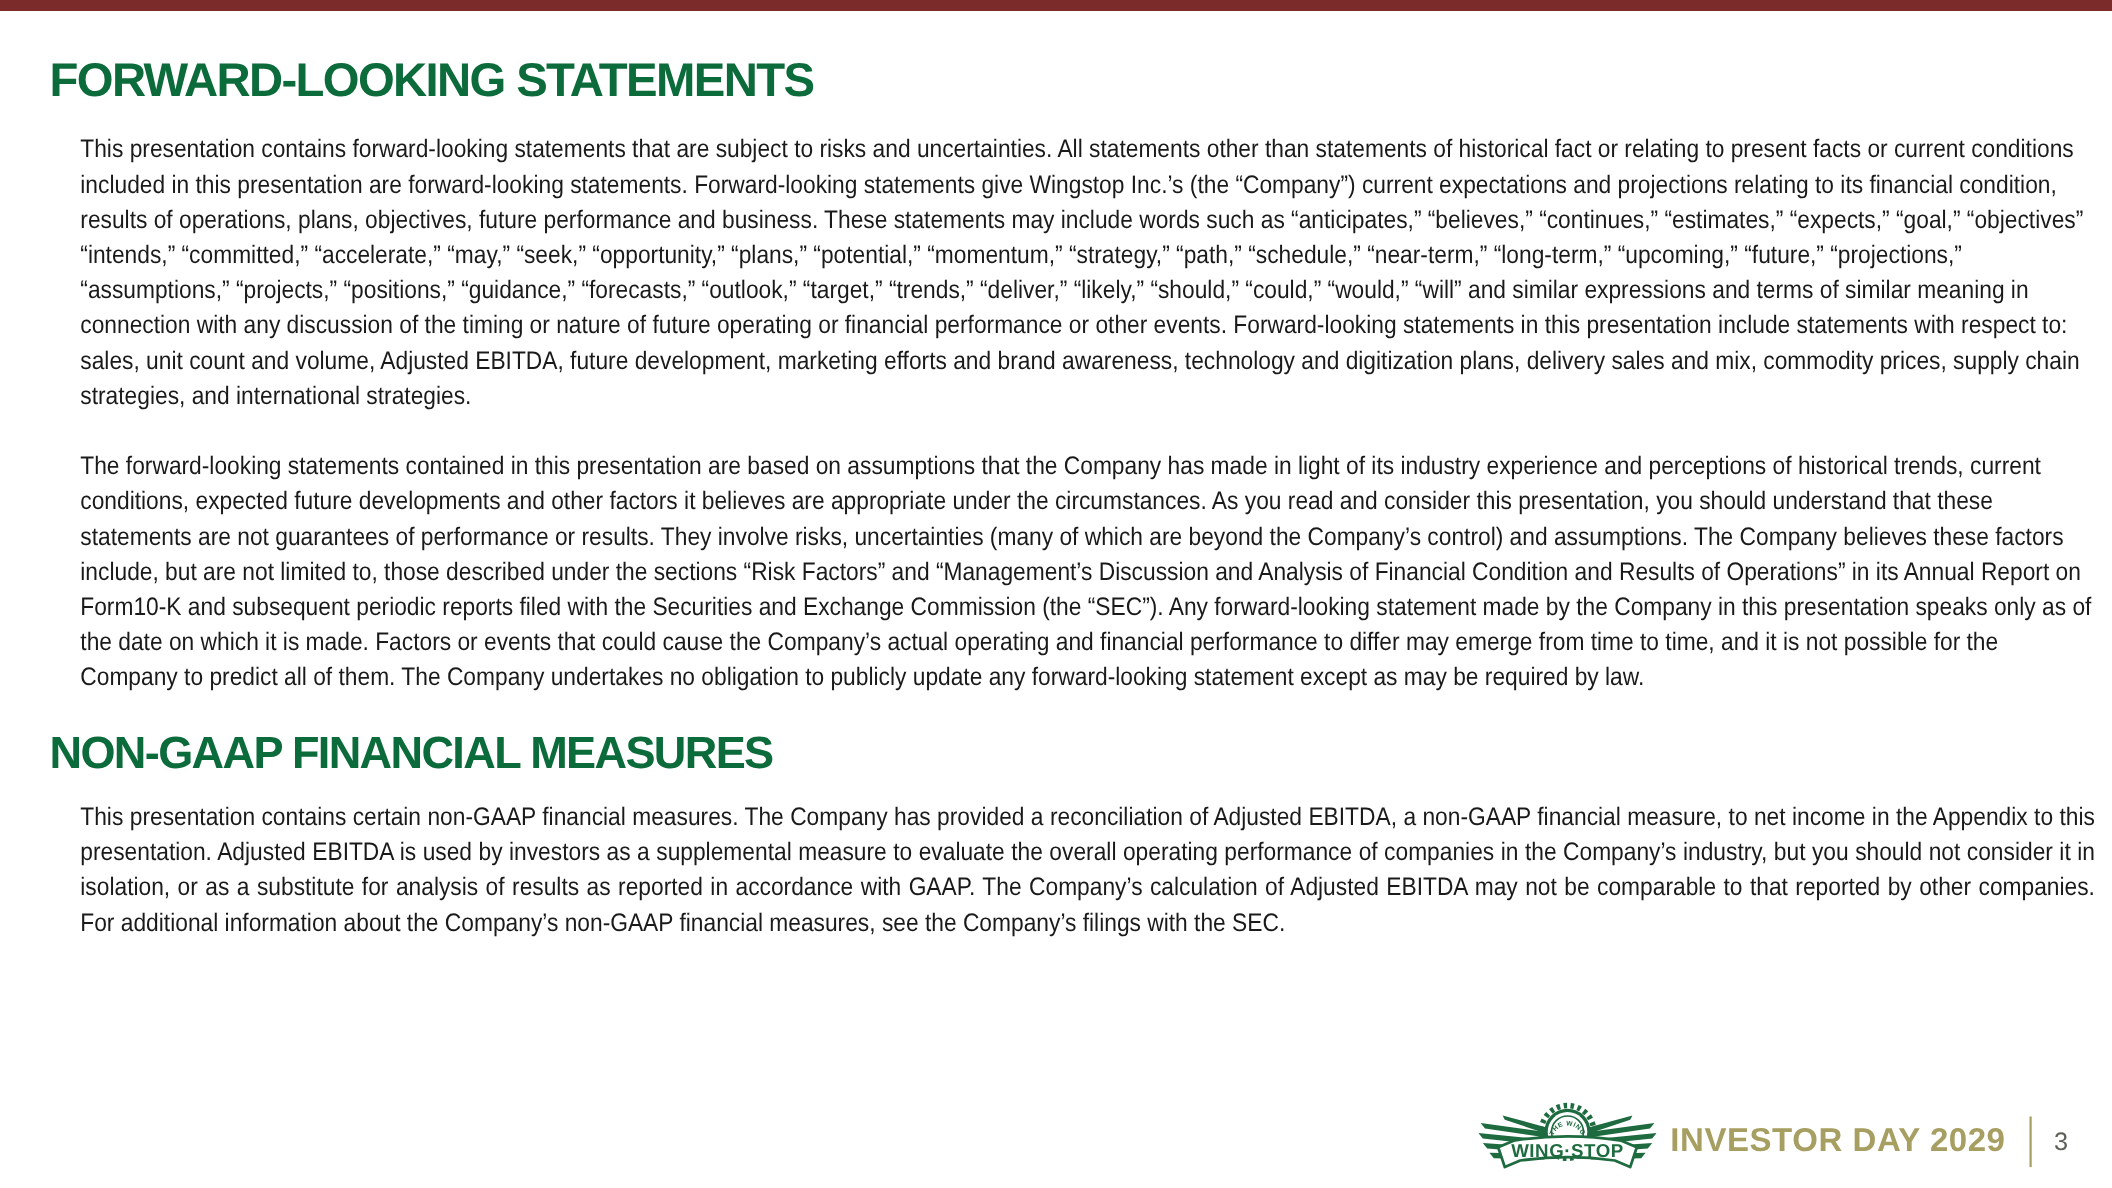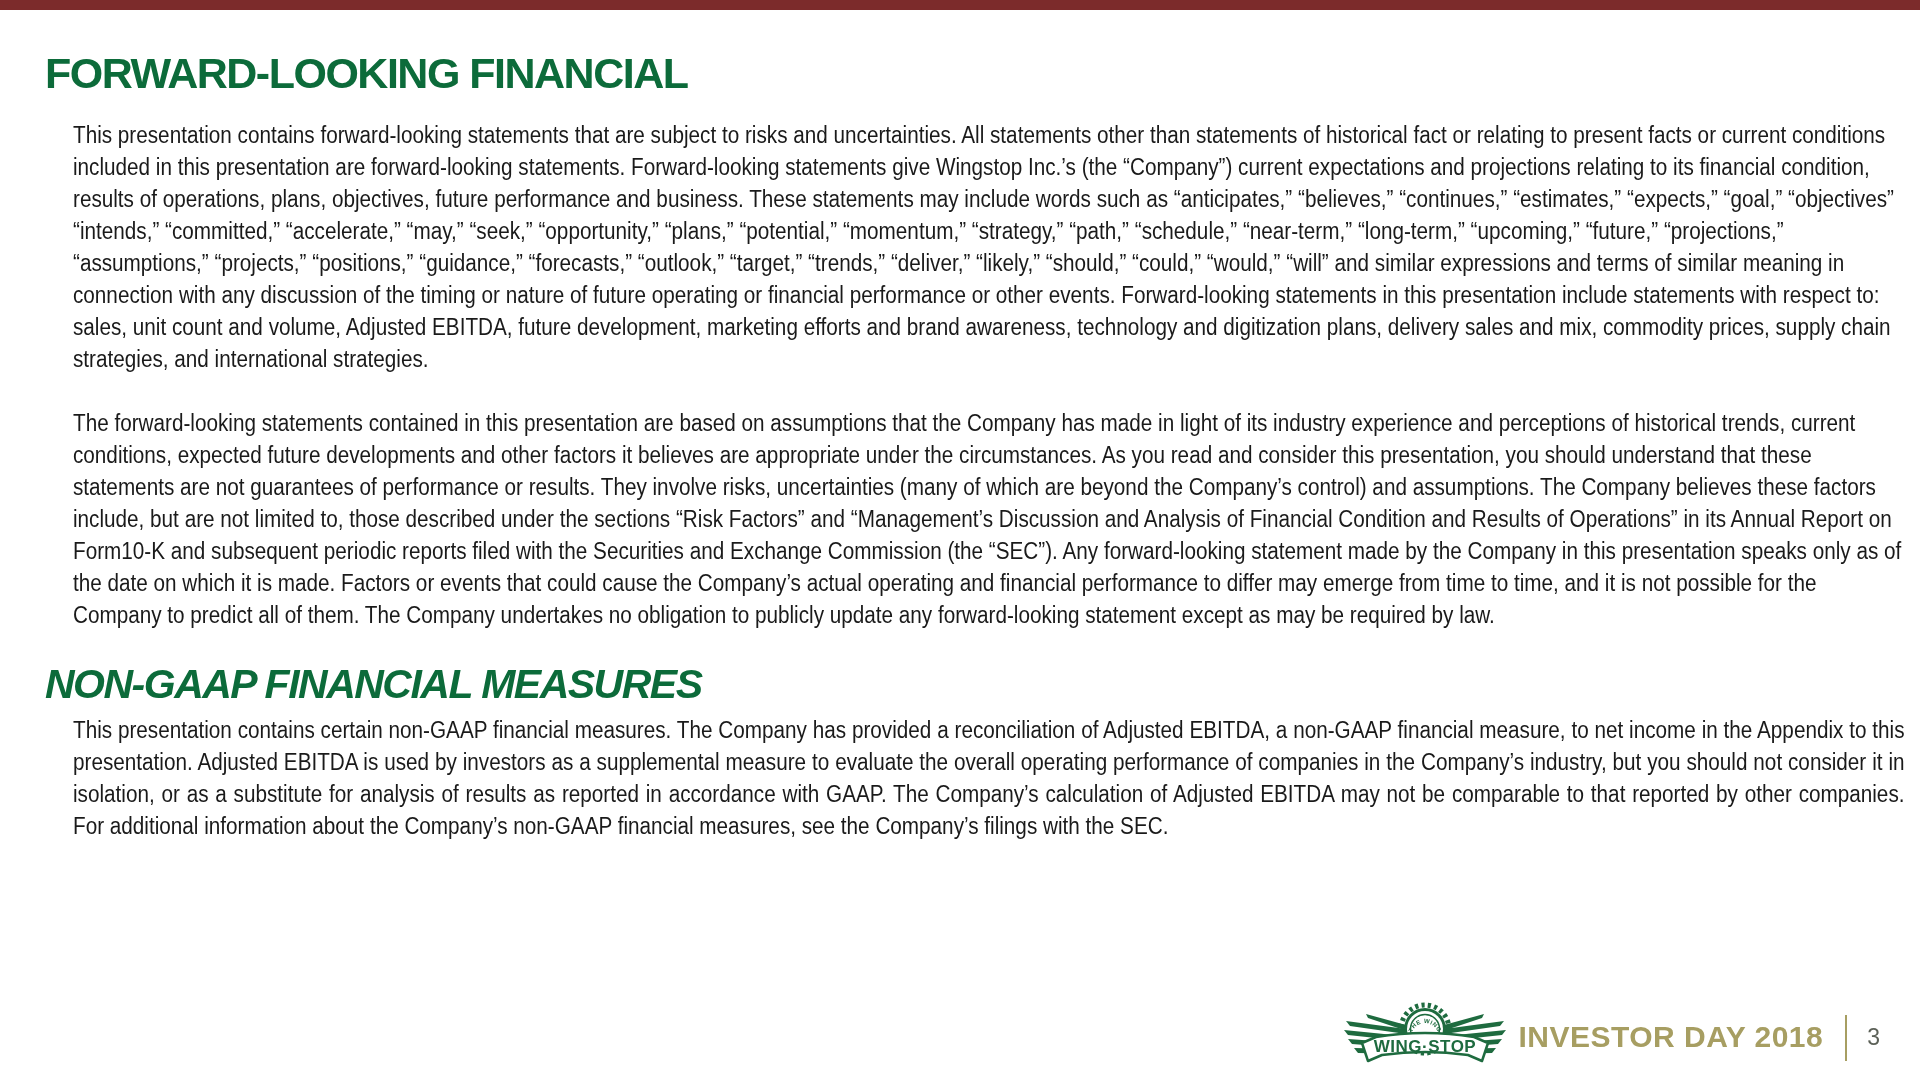"FORWARD-LOOKING FINANCIAL" h1.sec-heading { text: FINANCIAL -> STATEMENTS }
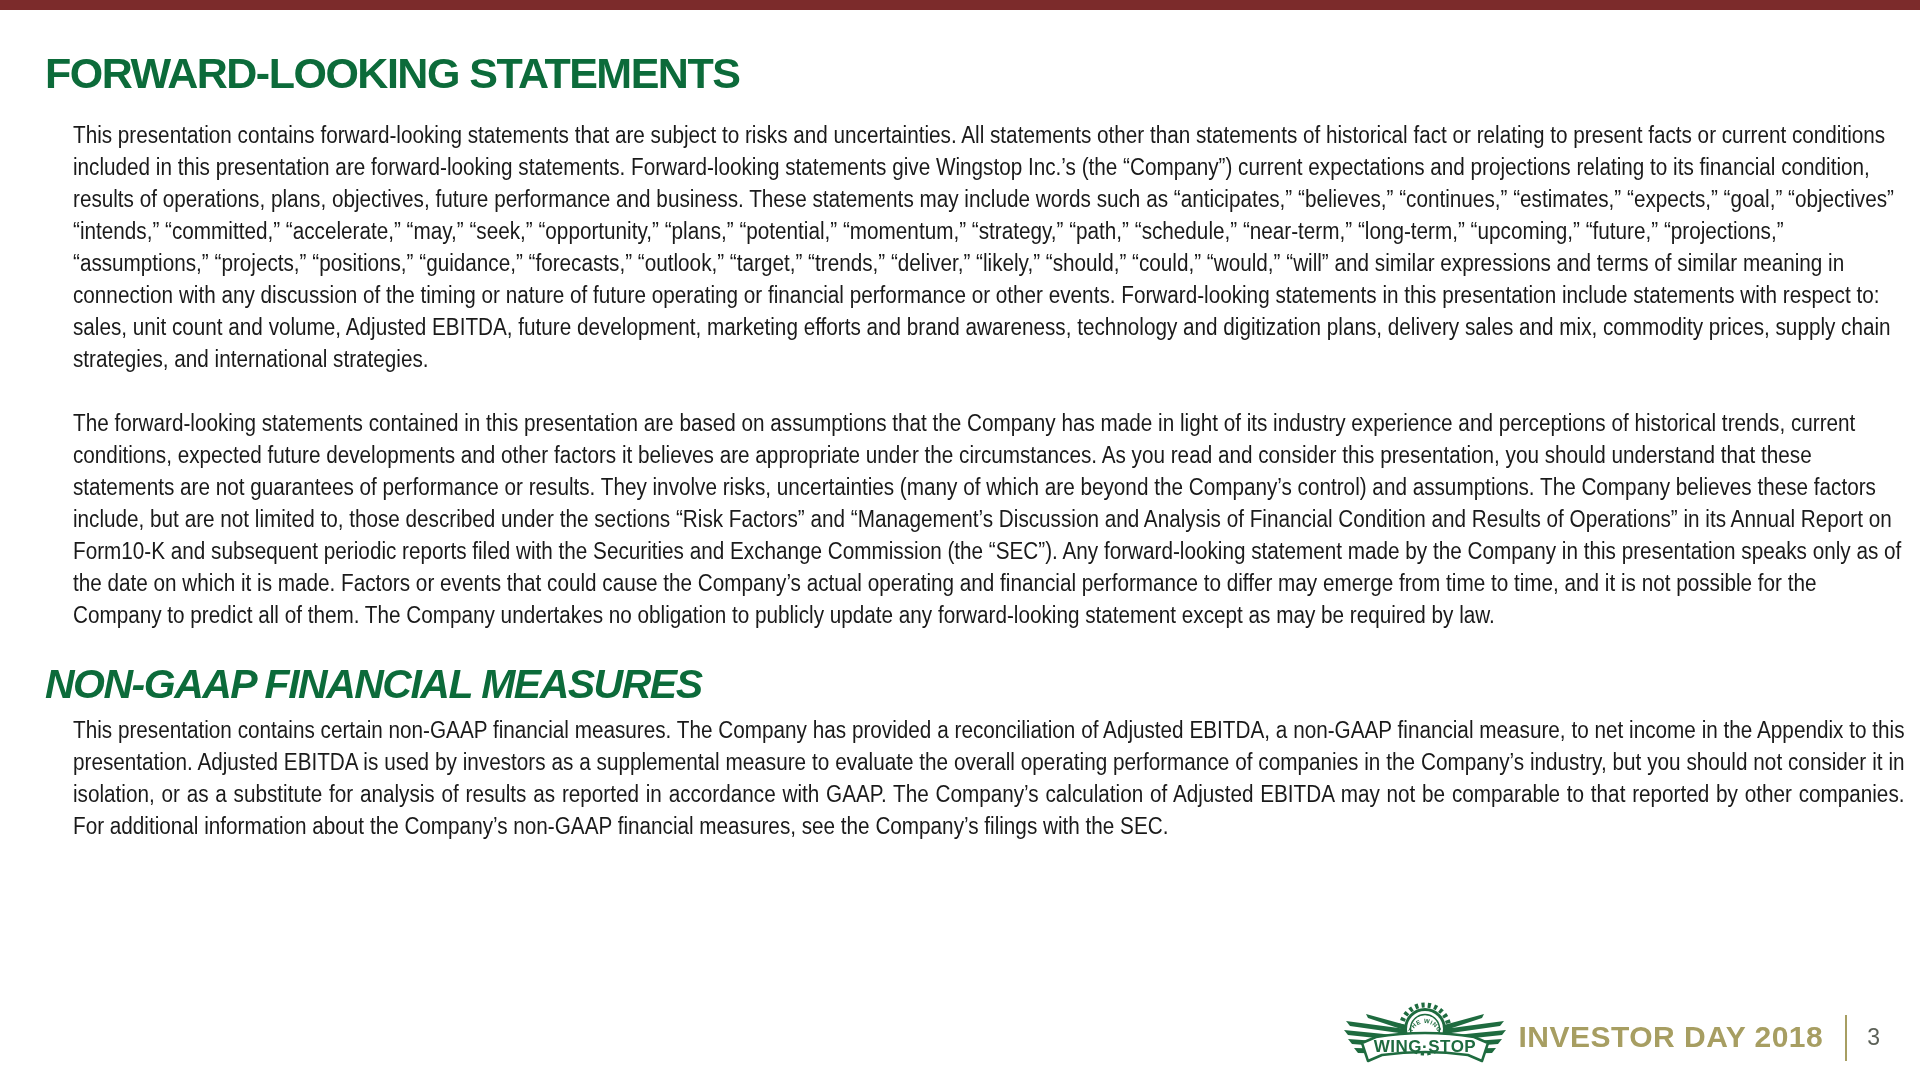"NON-GAAP FINANCIAL MEASURES" h1.sec-heading.second { font-style: italic -> none; margin-bottom: 8px -> 20px }
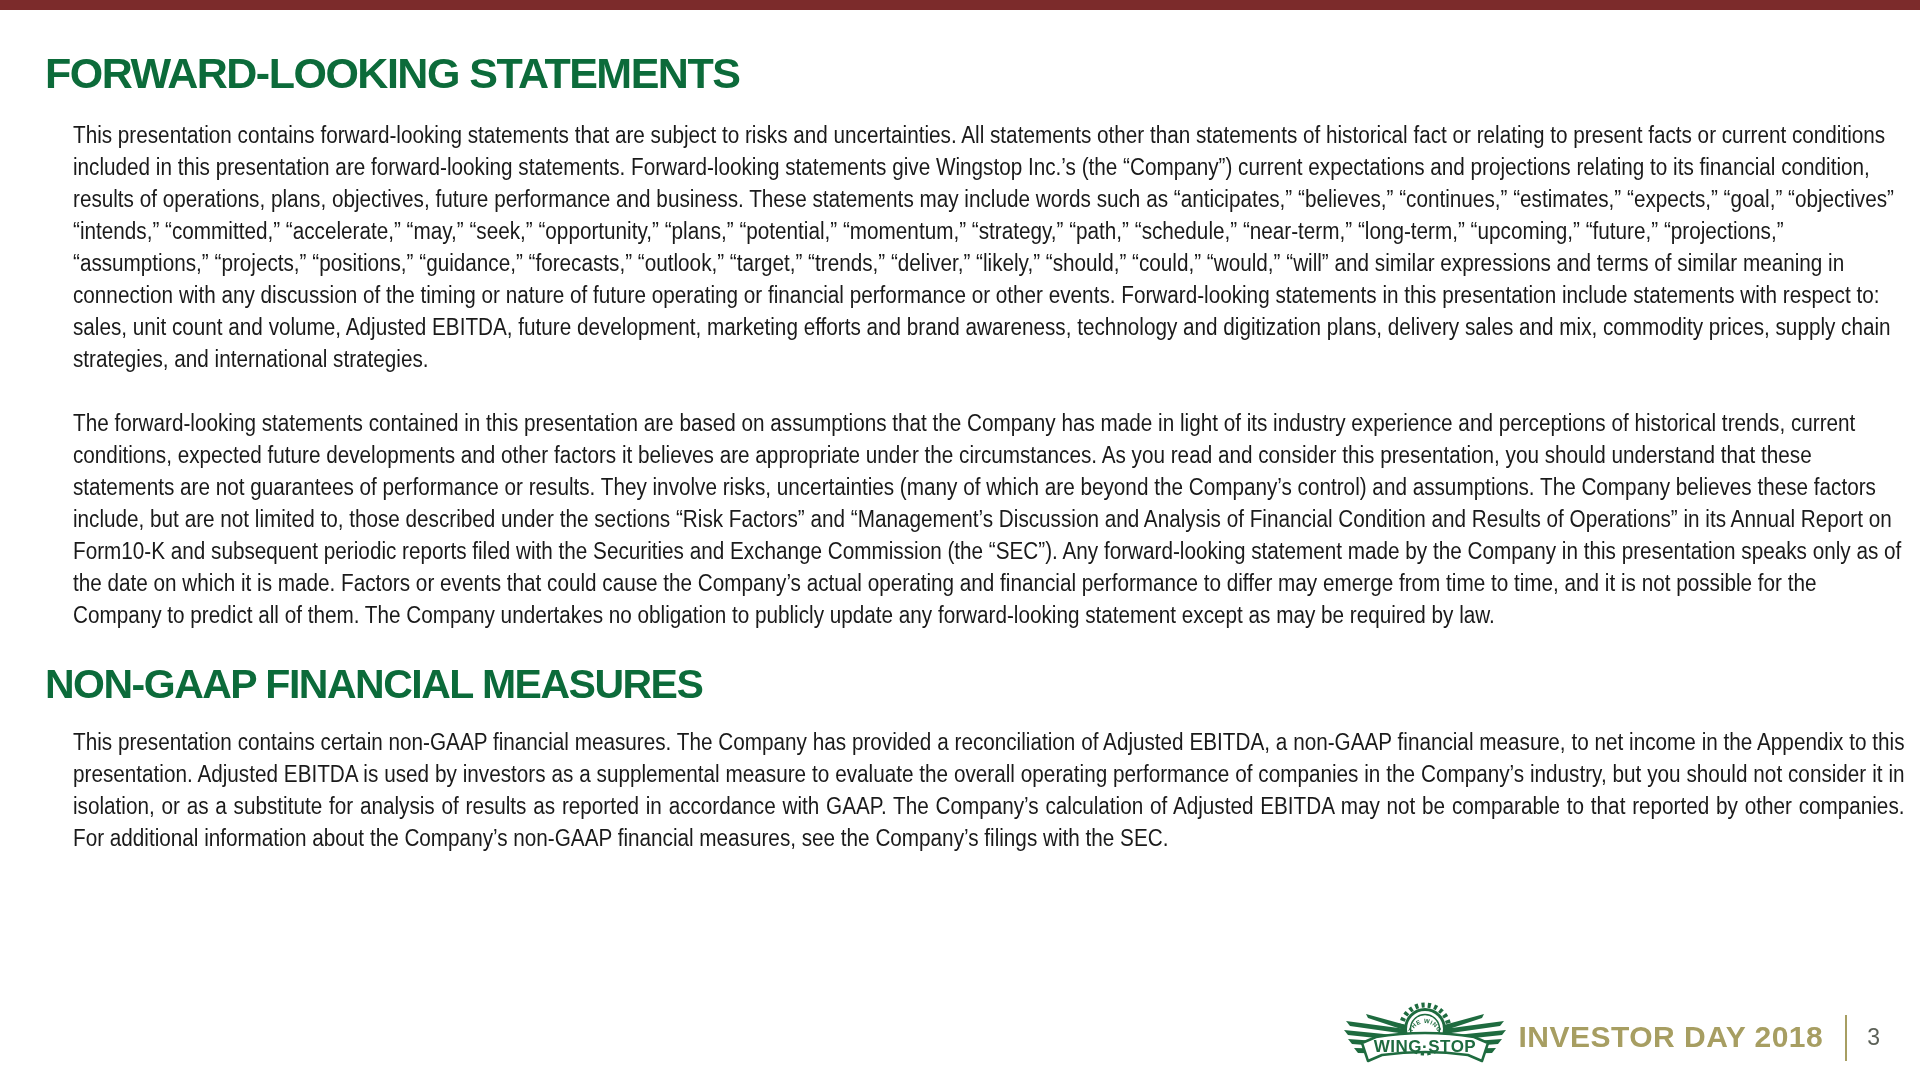"INVESTOR DAY 2018" div.event-label { text: 2018 -> 2029 }
